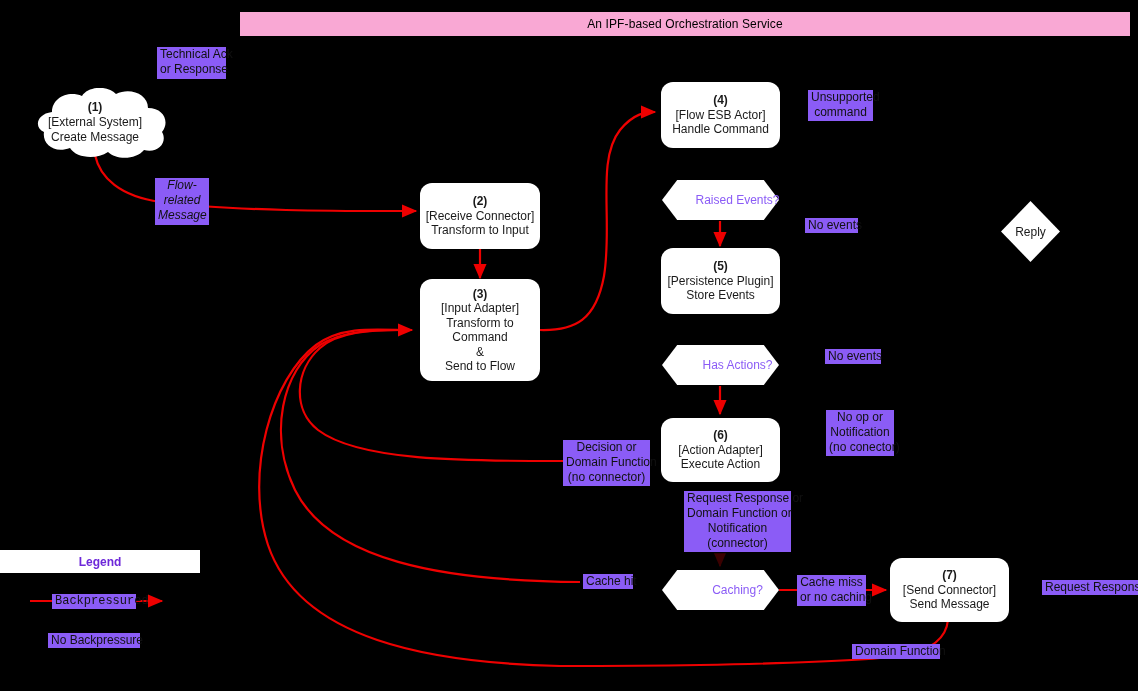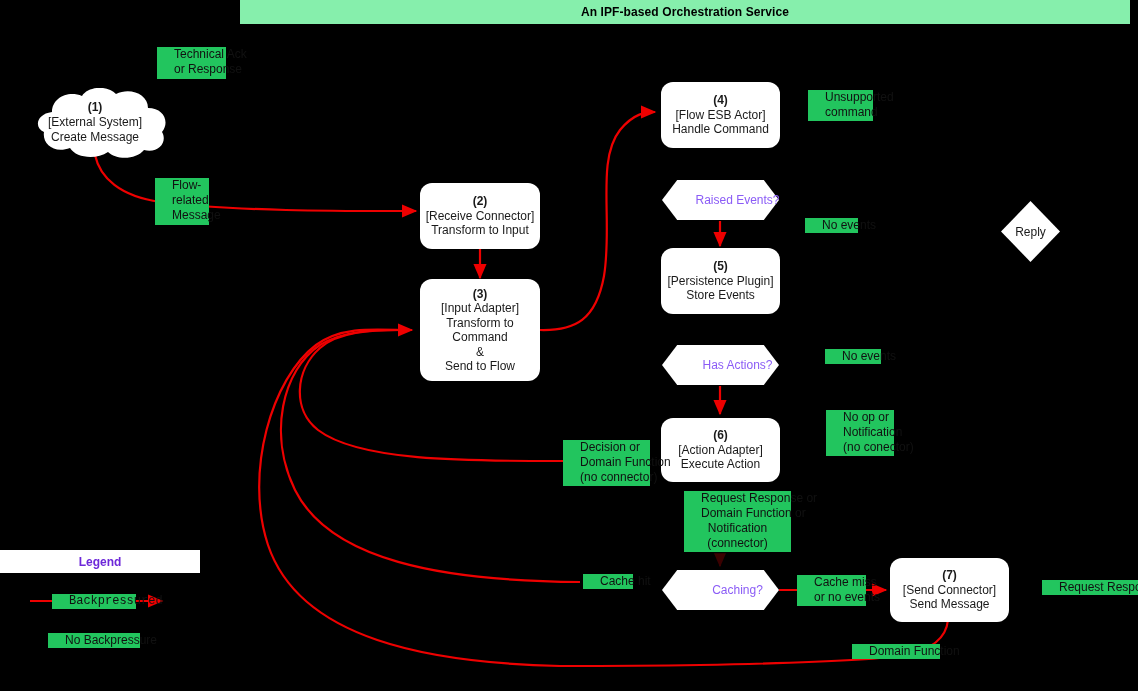"An IPF-based Orchestration Service" .titlebar { background: #86efac -> #f9a8d4; font-weight: bold -> normal; margin-top: none -> 12px }
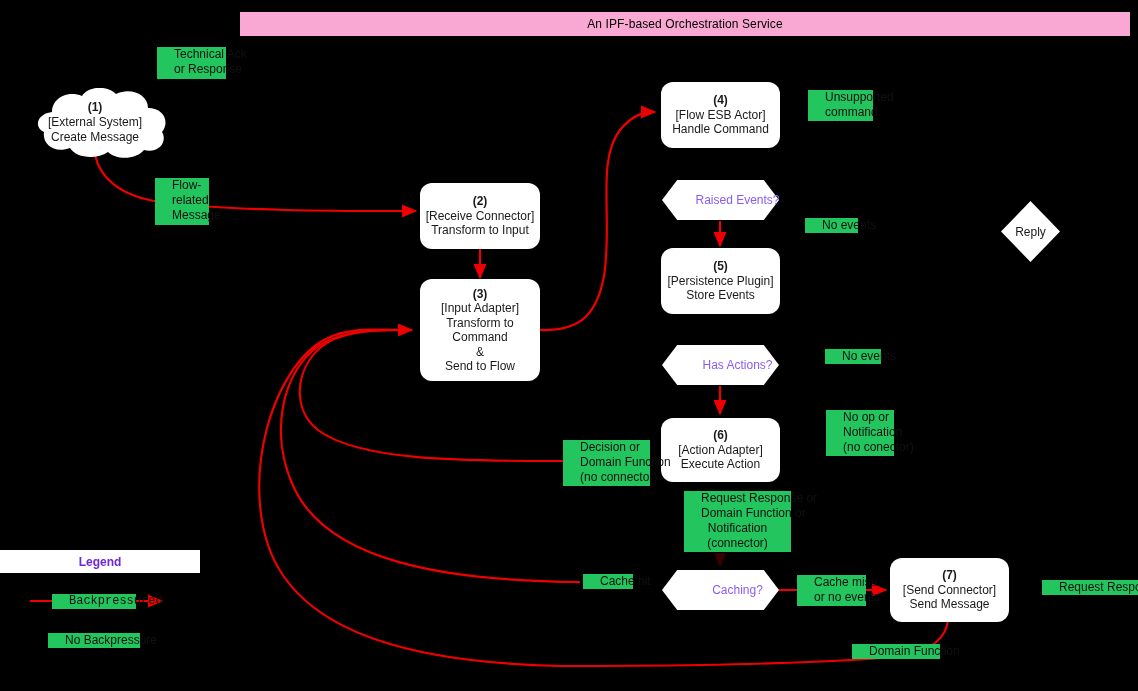"Technical Ack" .elabel { background: #22c55e -> #8b5cf6; padding: 0 17px -> 0 3px }
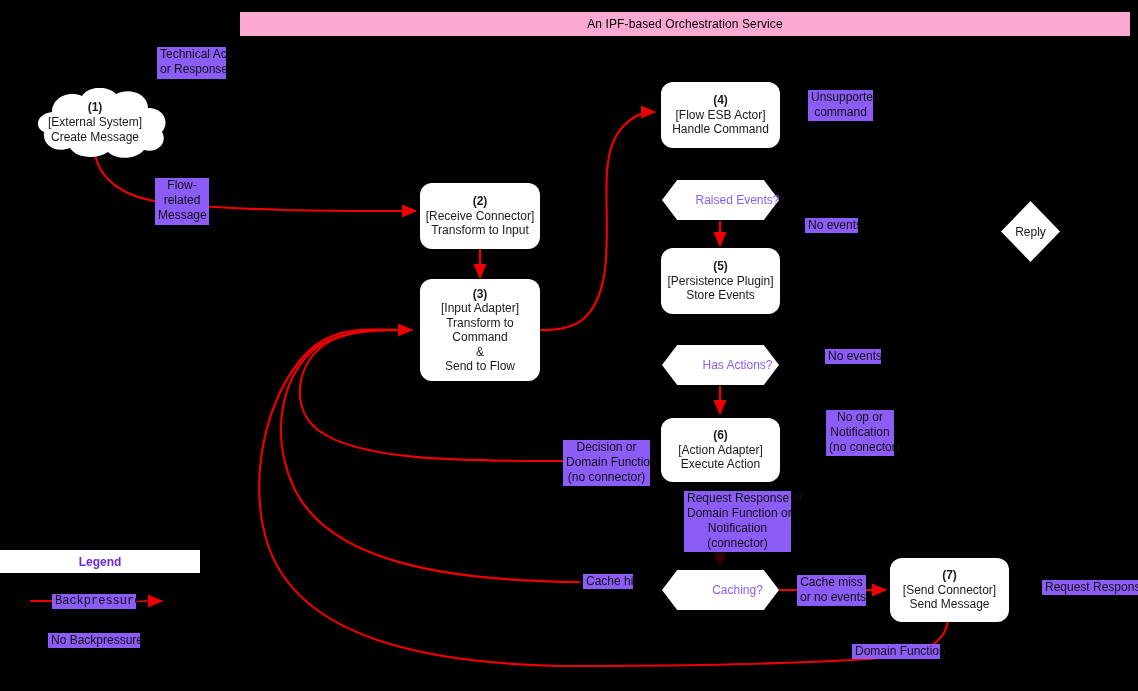"Flow-" div.elabel { font-style: none -> italic }
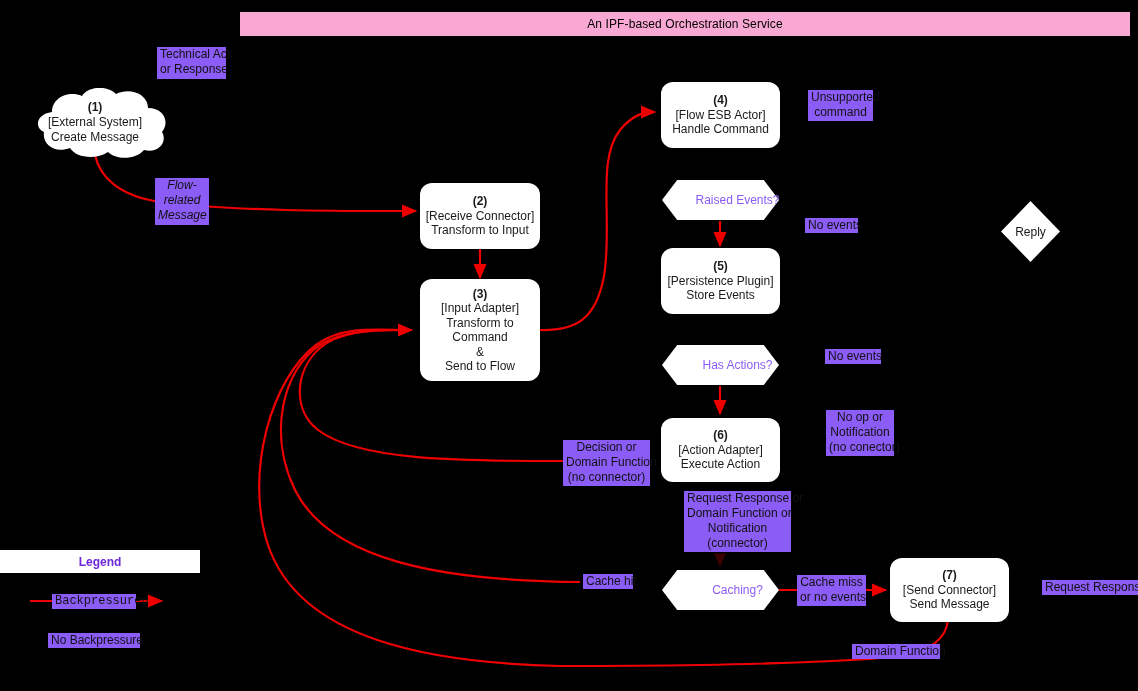"Cache miss" div.elabel { text: events -> caching }
